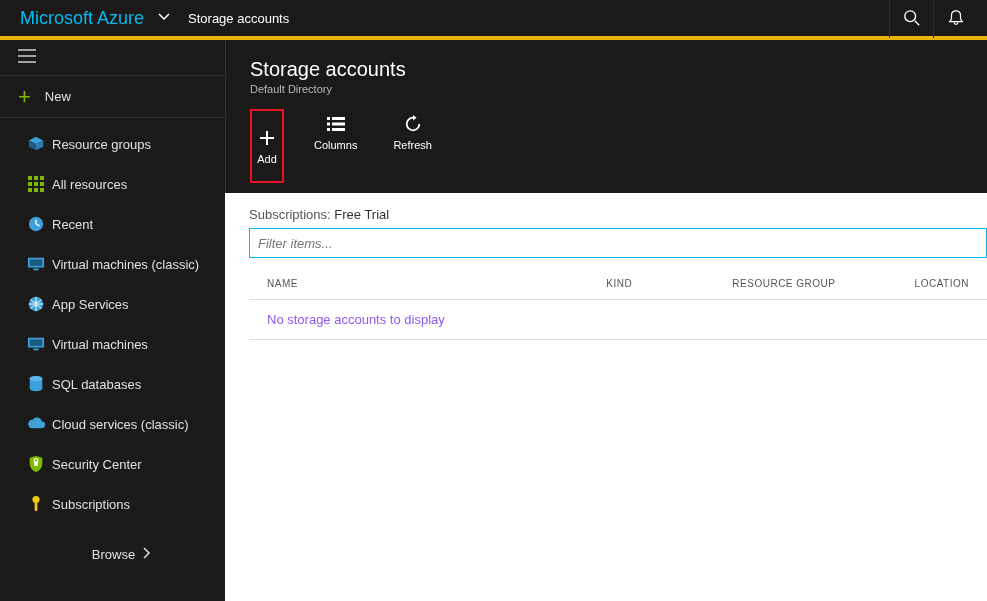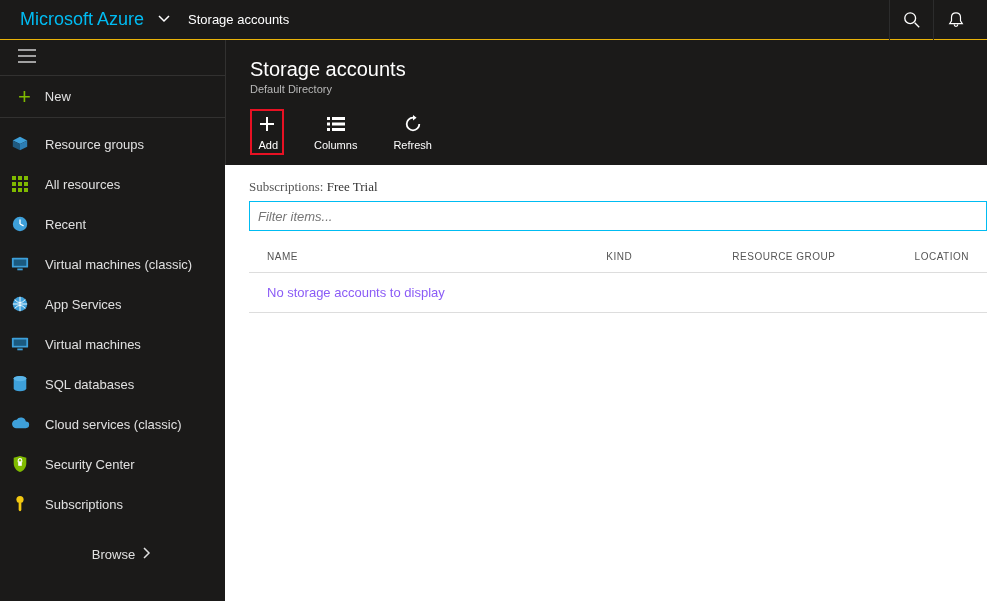"Microsoft Azure" .topbar { border-bottom: 1px solid #eab308 -> 4px solid #eab308 }
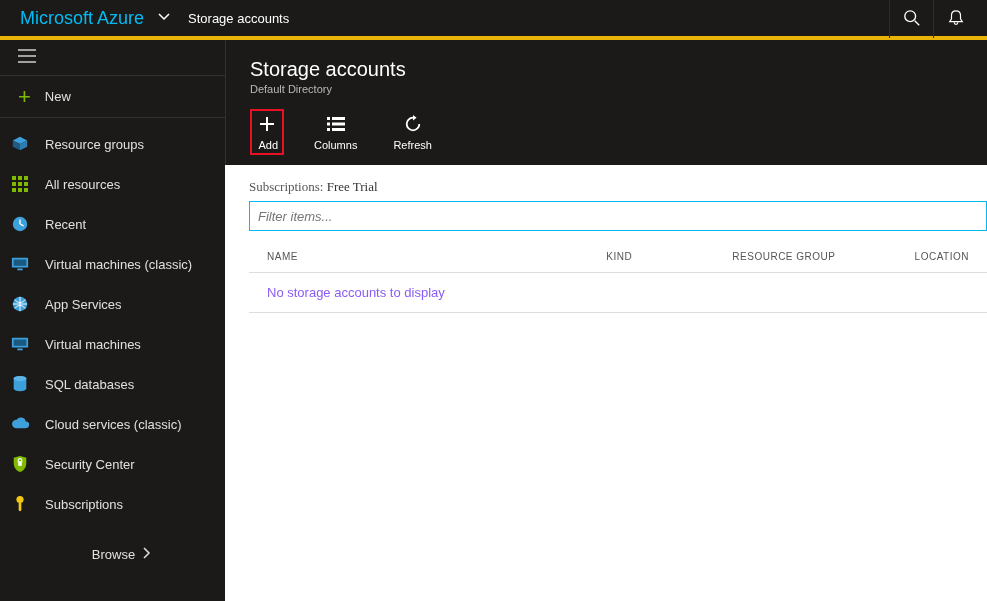"Resource groups" .nav-item { gap: 15px -> 6px; padding-left: 10px -> 26px }
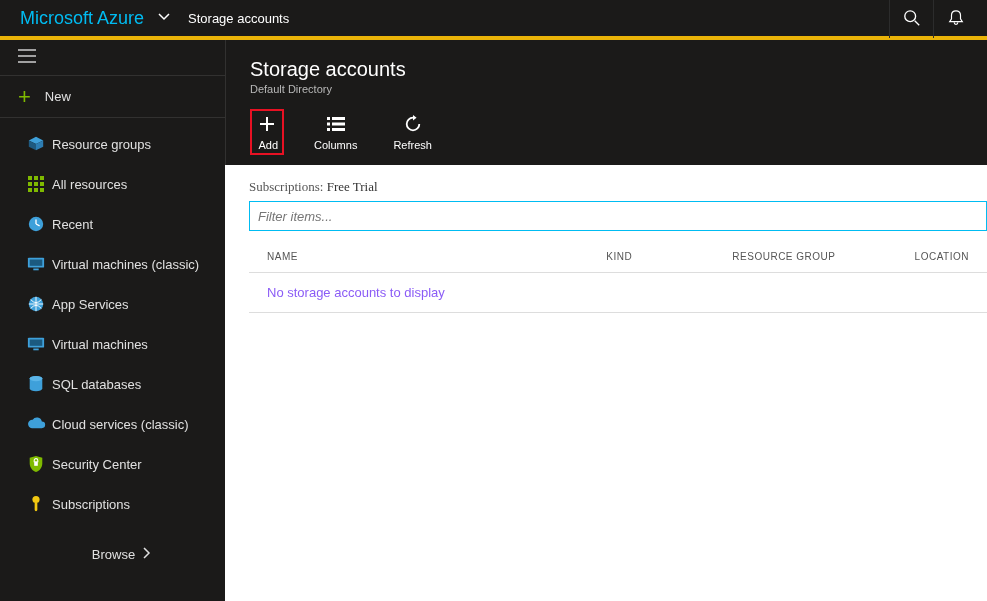"Add" .toolbar-btn.highlighted { align-items: flex-end -> none; padding: 2px 4px -> 16px 4px }
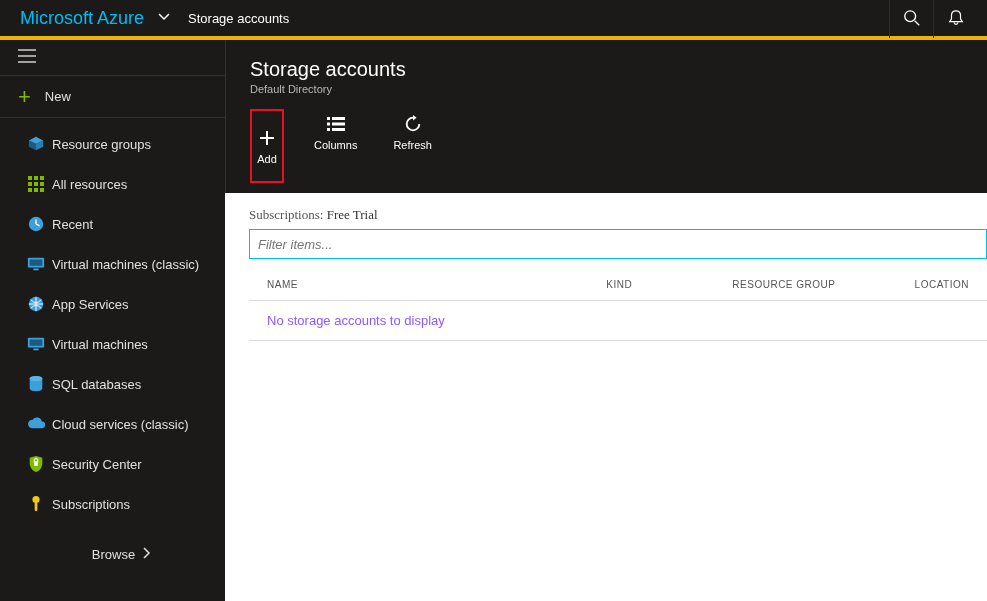"Subscriptions: Free Trial" .subs-line { font-family: Liberation Serif, serif -> none }
